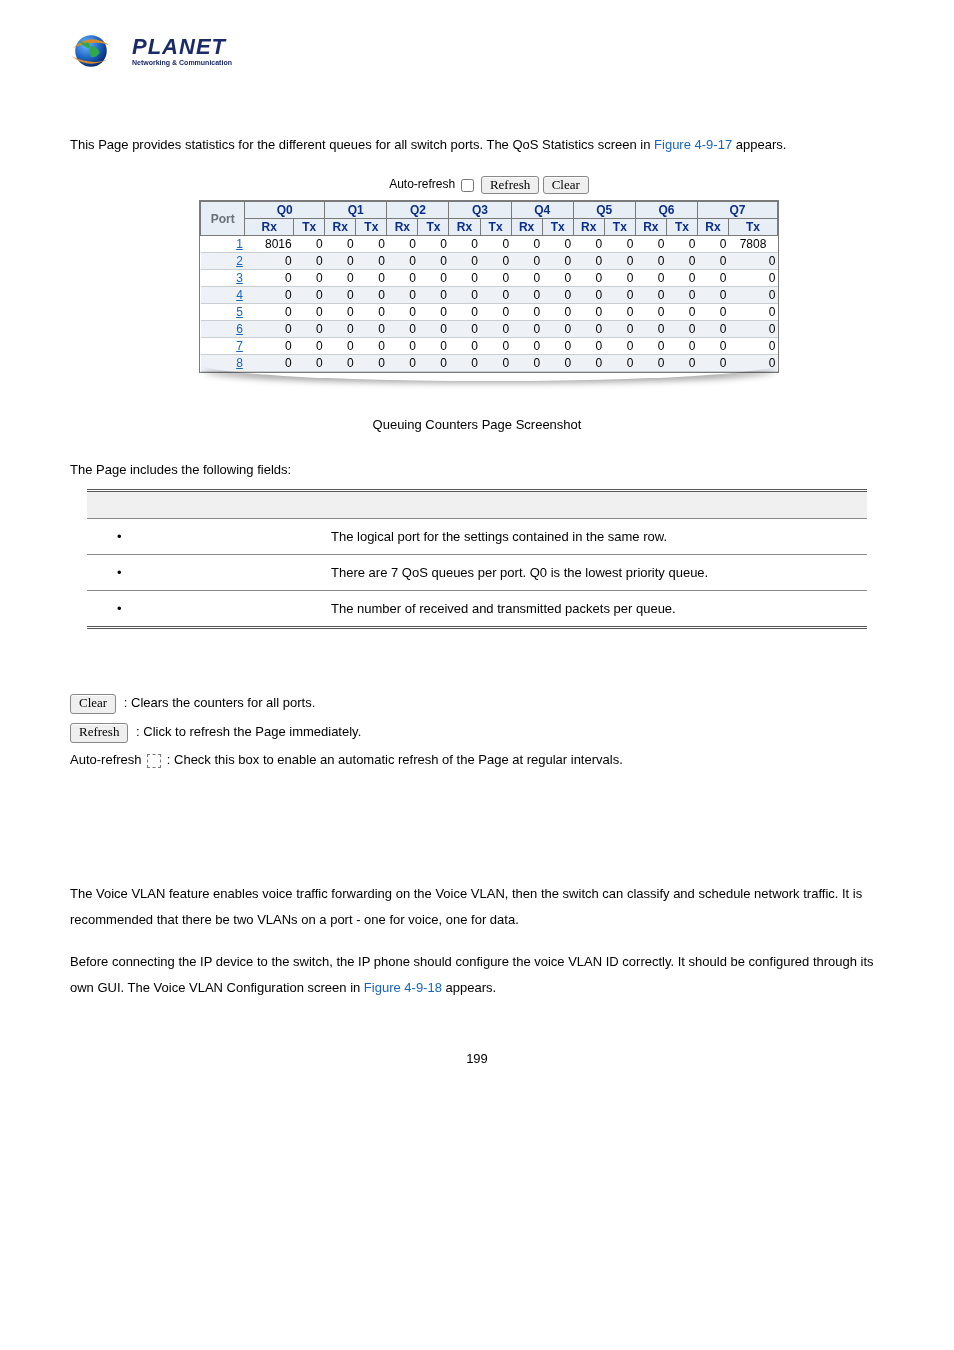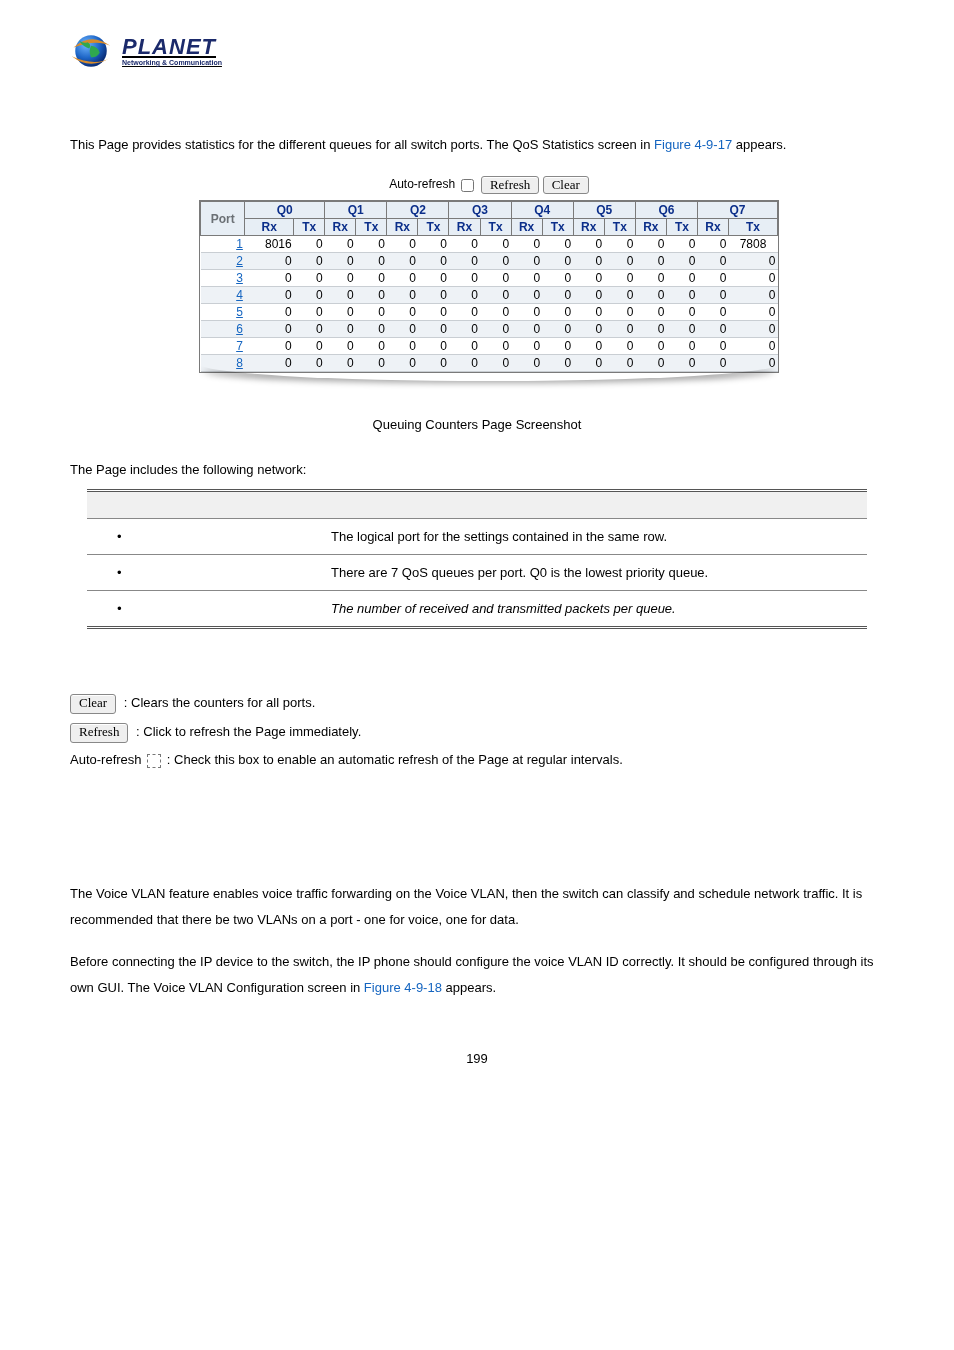"PLANET" .logo { gap: 10px -> 20px; text-decoration: underline -> none }
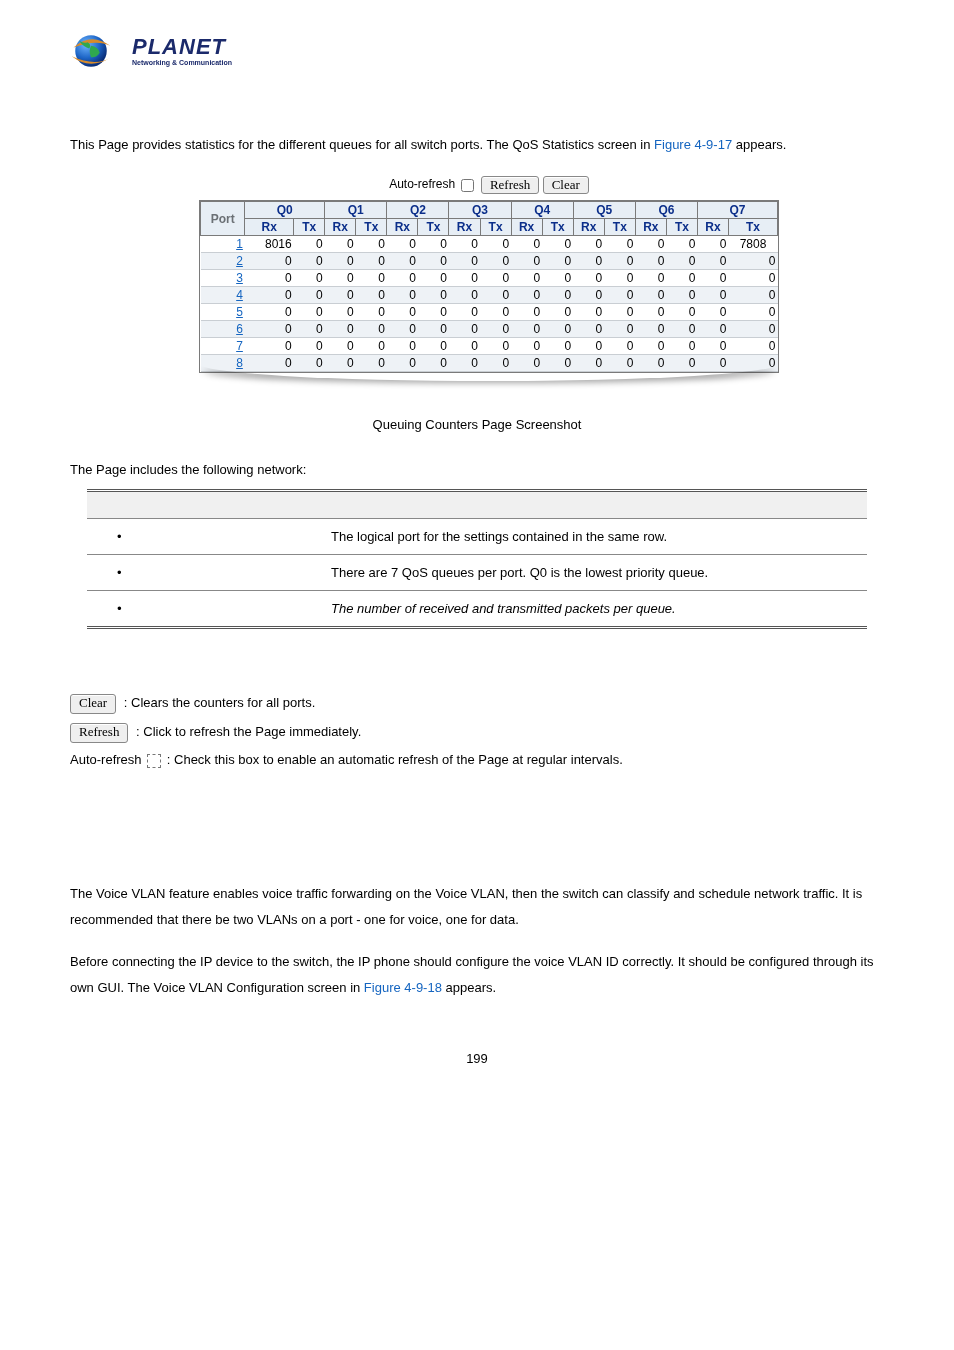"The Page includes the following" p.fields-intro { text: network -> fields }
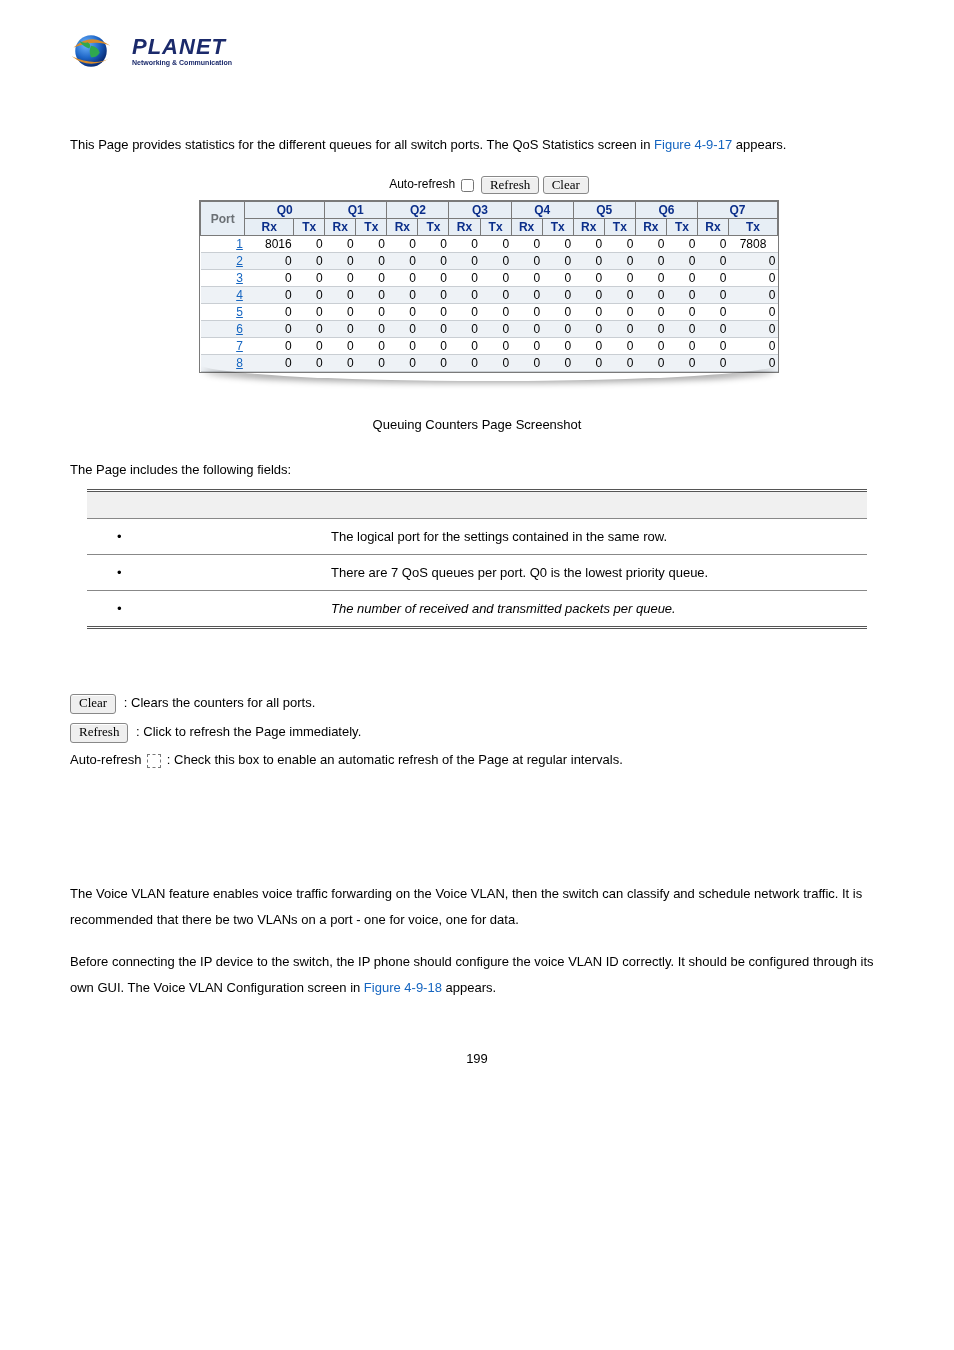"The number of received and" table.fields tr:last-child td { font-style: italic -> none }
